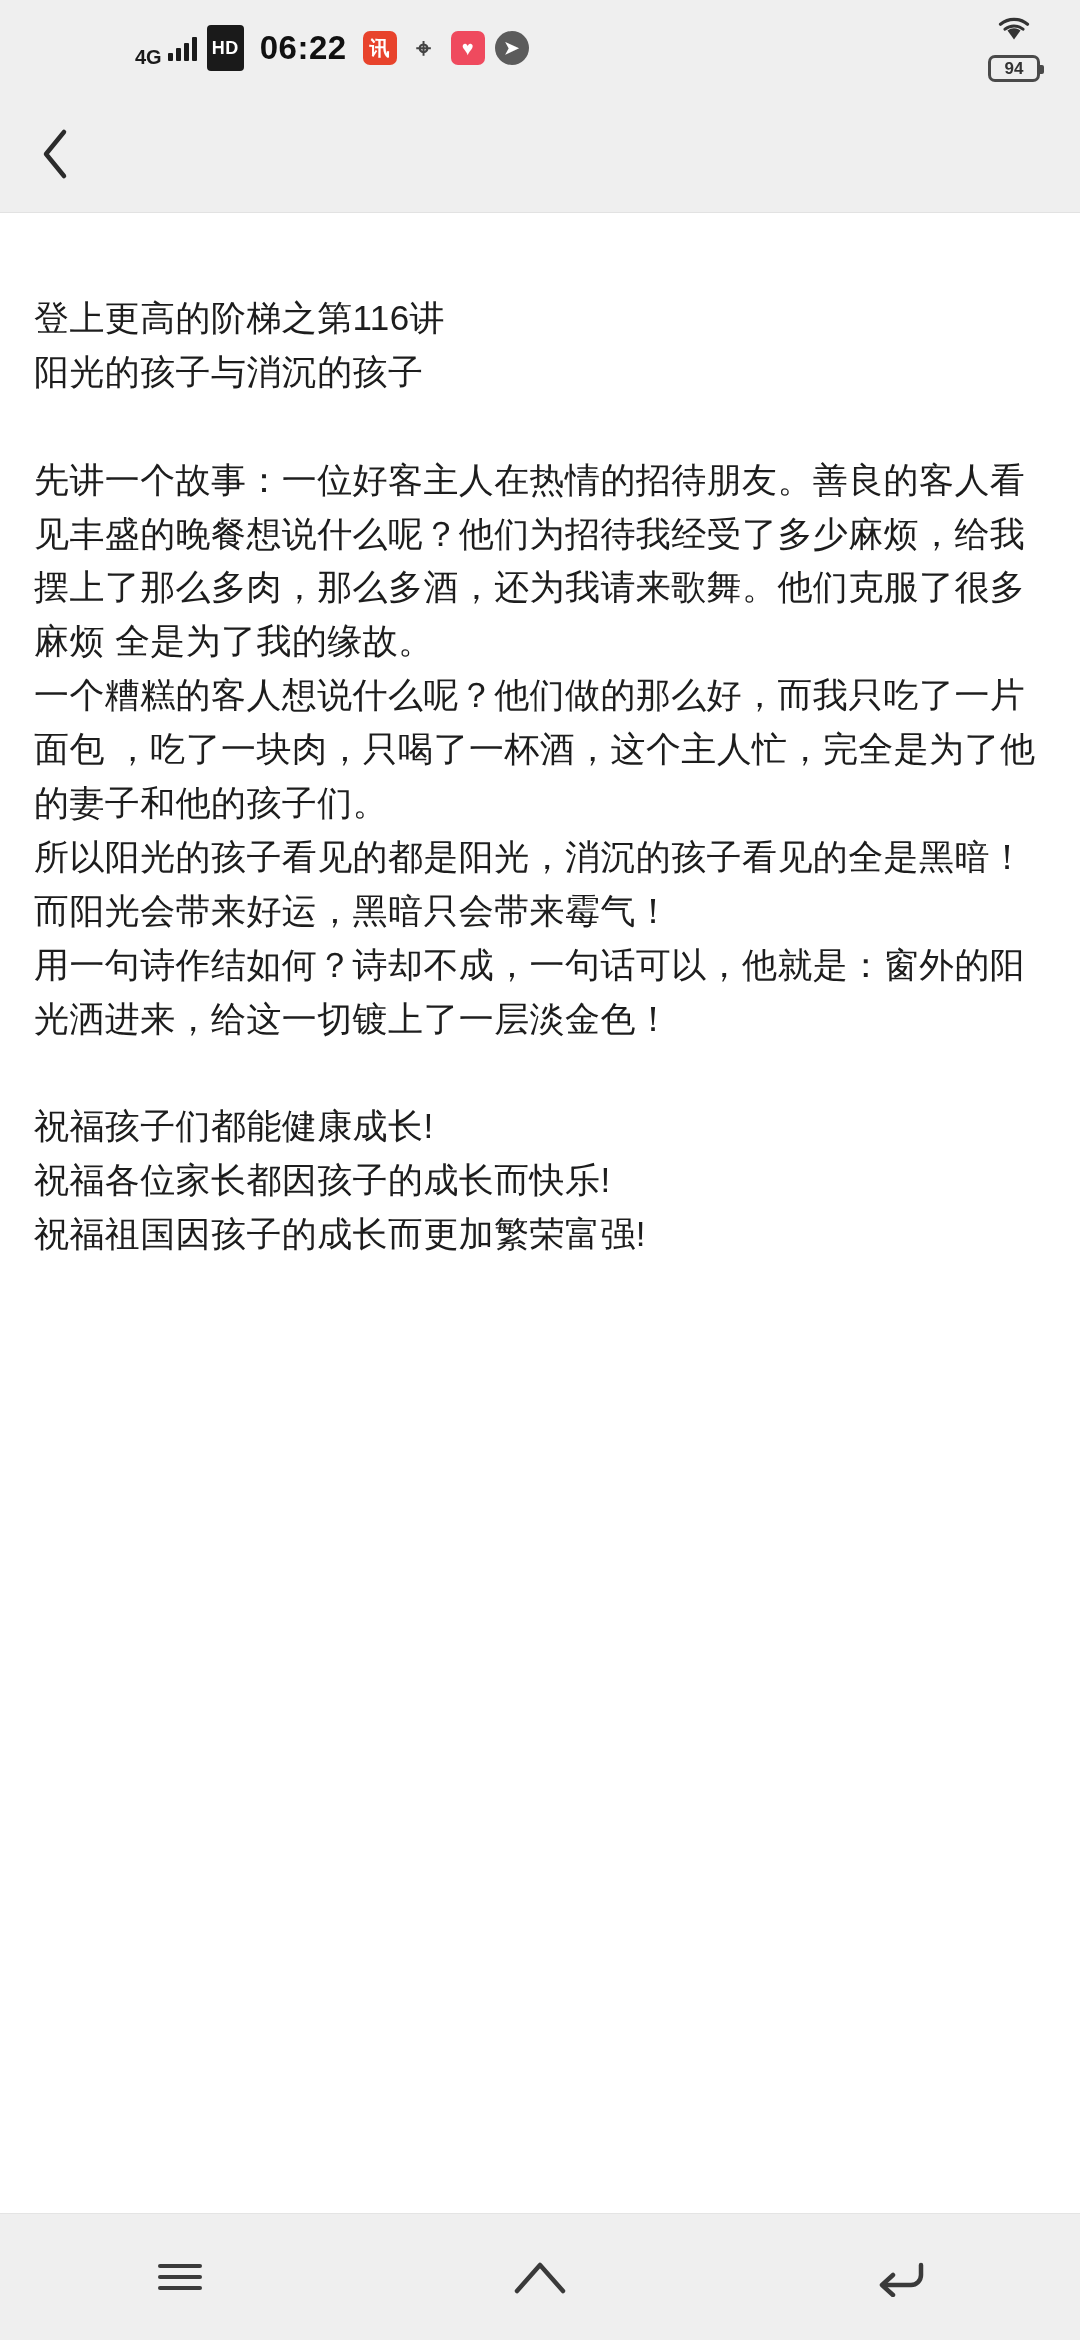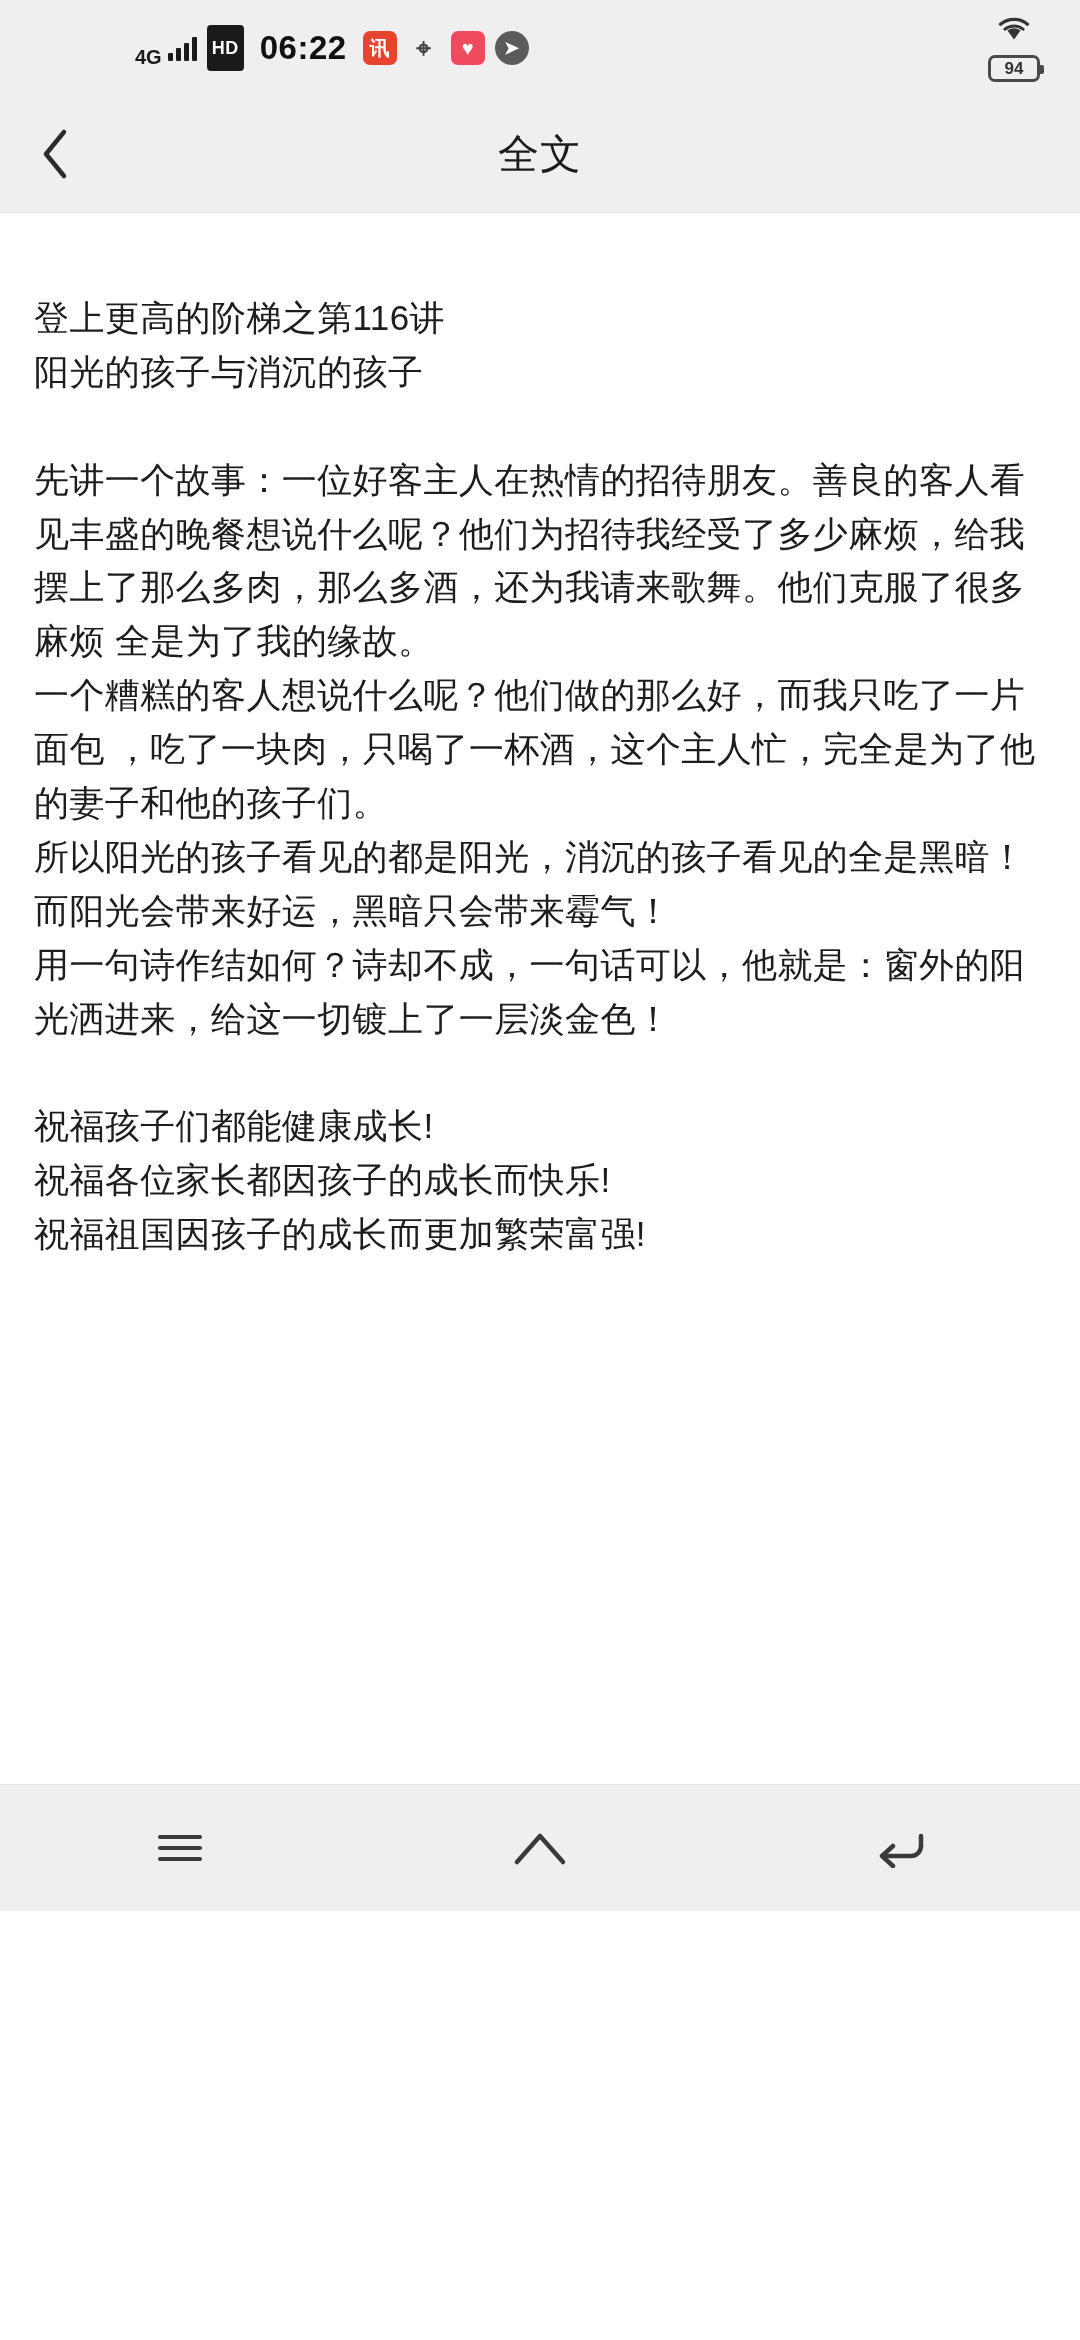"4G" .phone { height: 1911px -> 2340px }
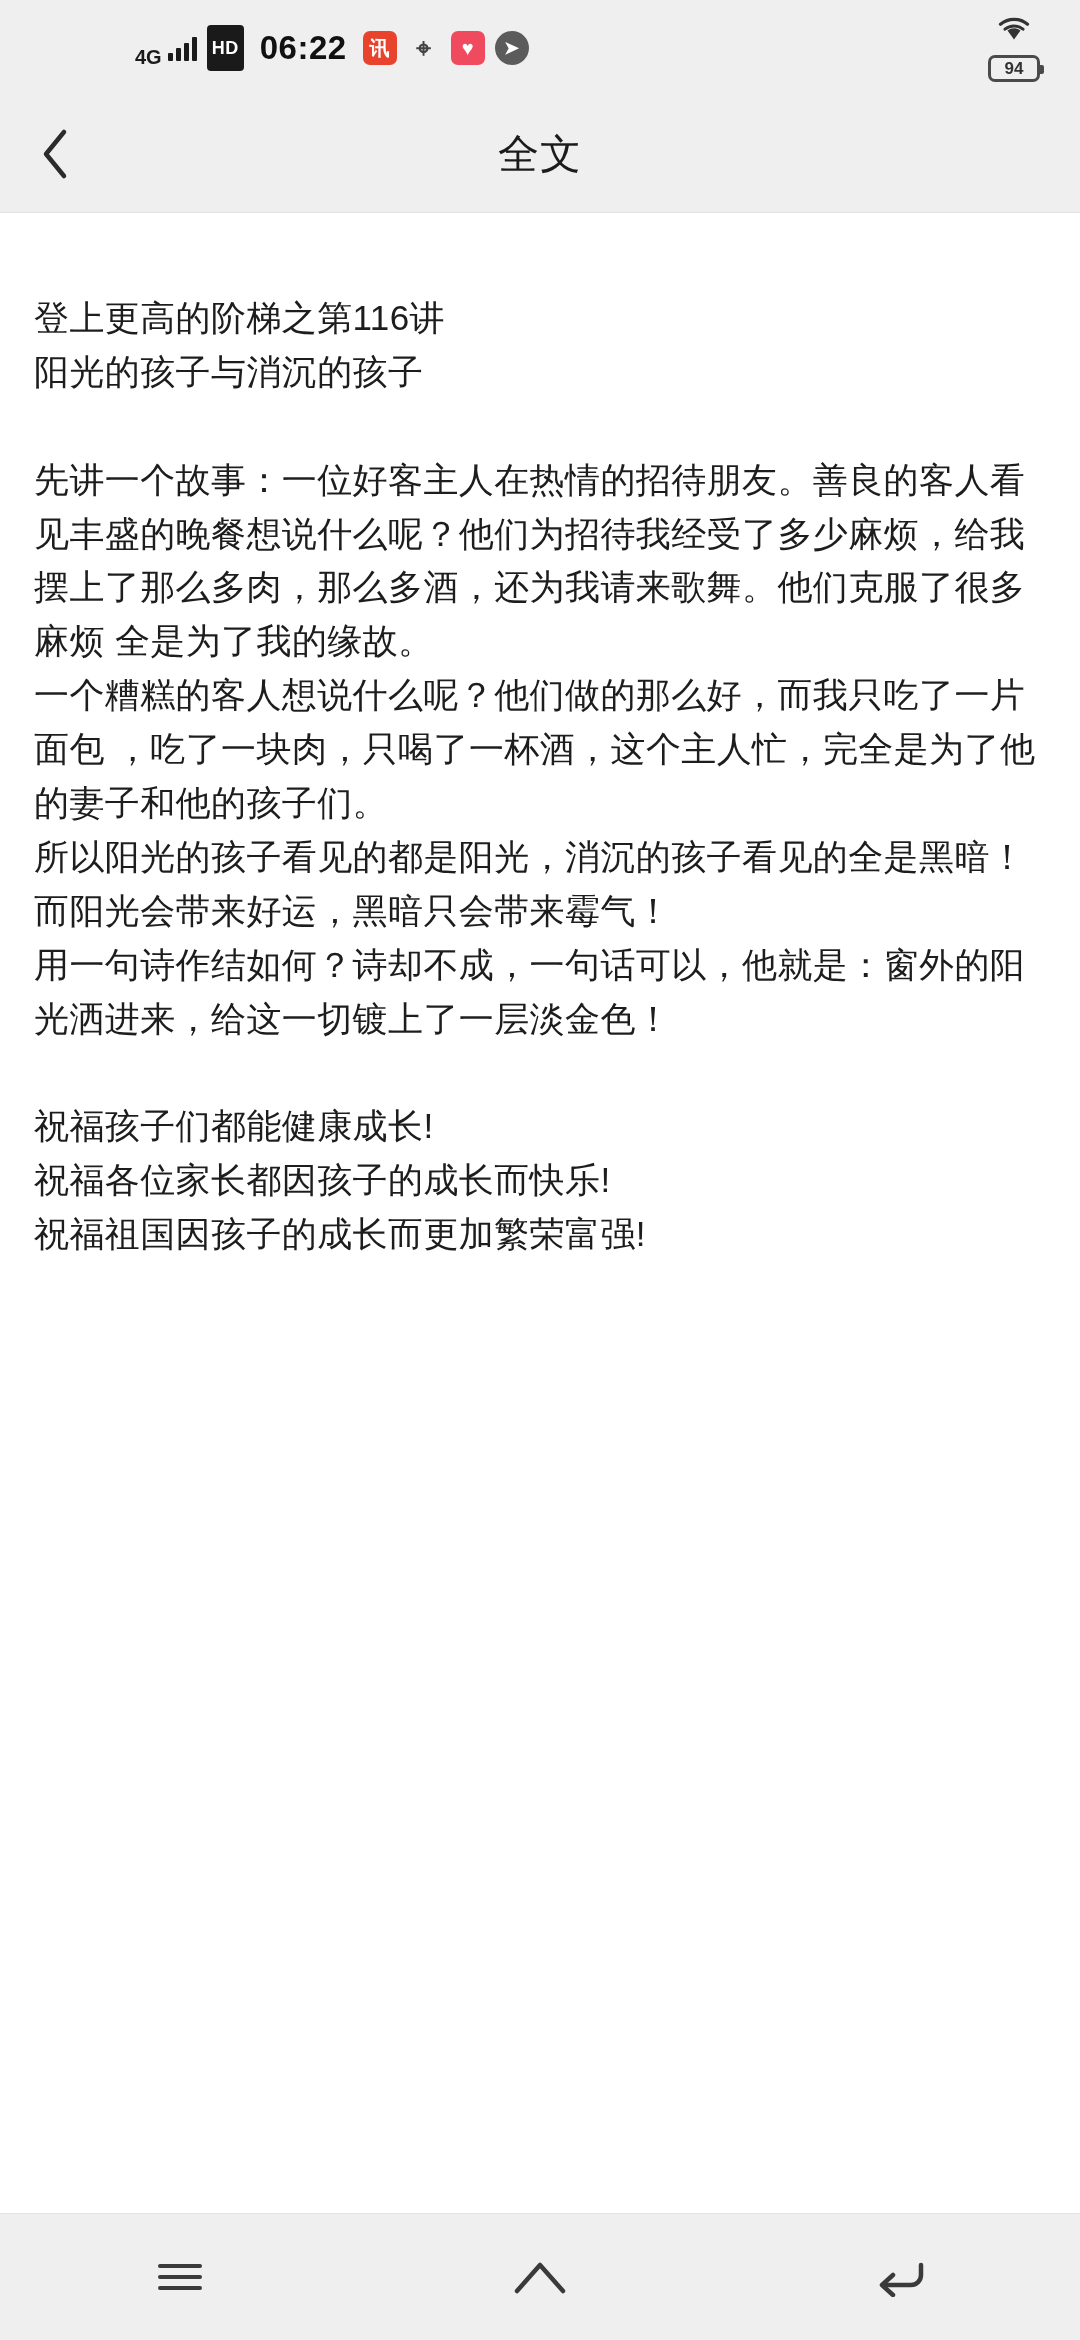"全文" div.app-title { html: <div>全文</div> -> none }
